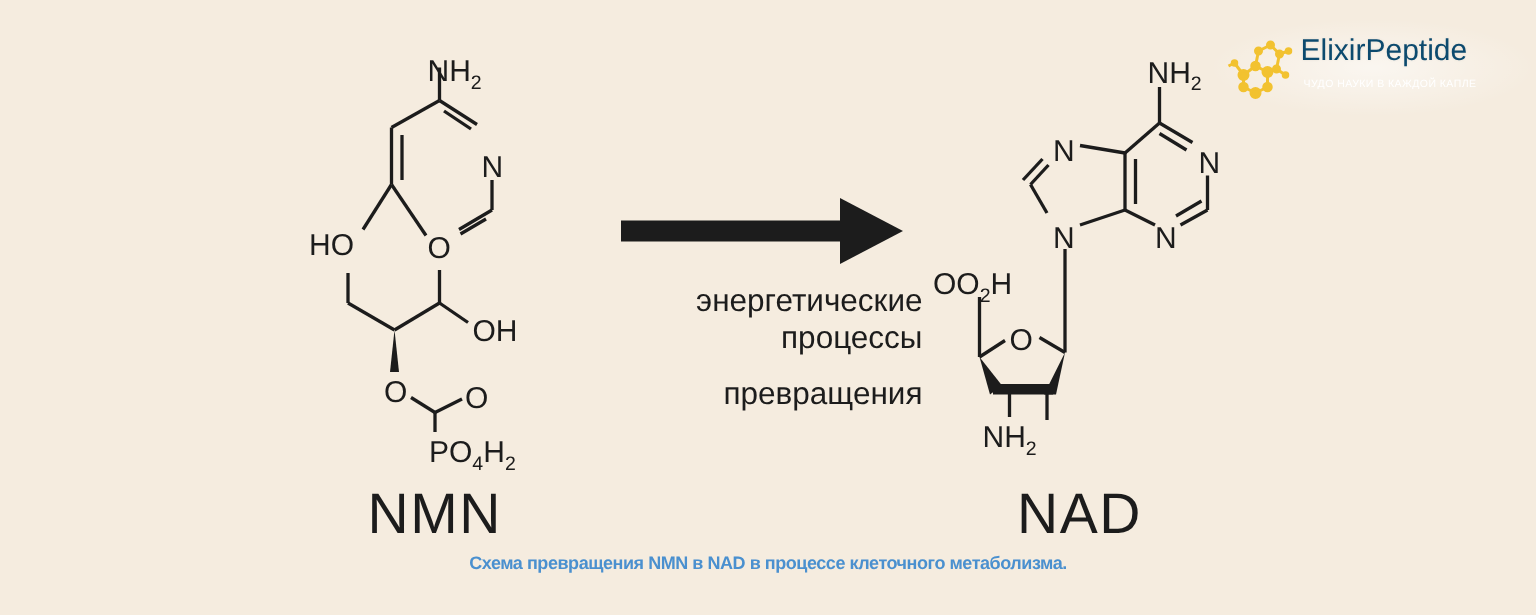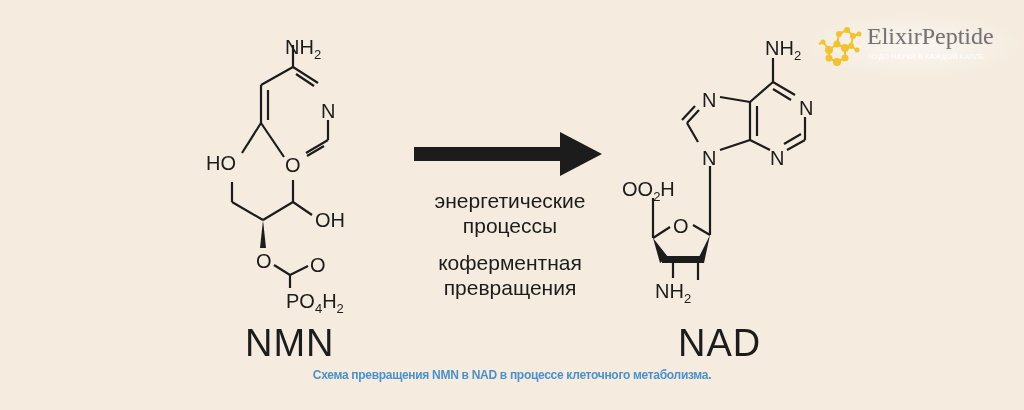"ElixirPeptide" .logo-title { color: #737373 -> #0c4a6e; font-family: Liberation Serif, serif -> Liberation Sans, sans-serif; font-size: 24px -> 20px }
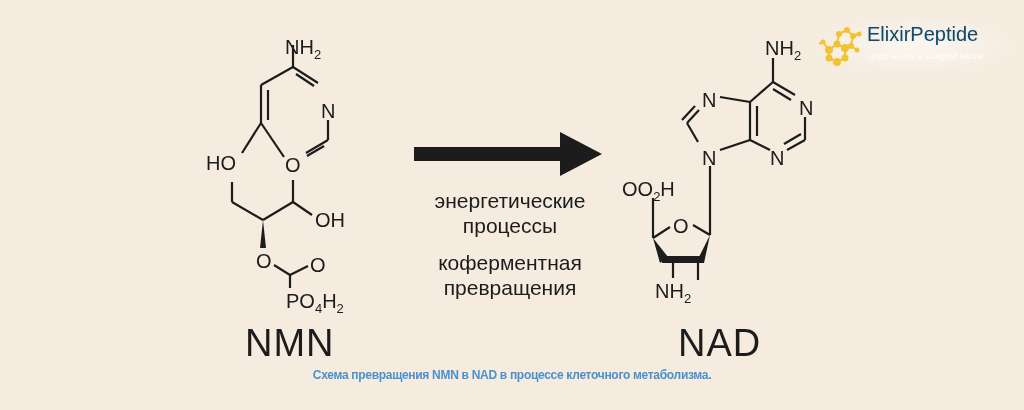"энергетические" .arrow-text { text-align: center -> right }
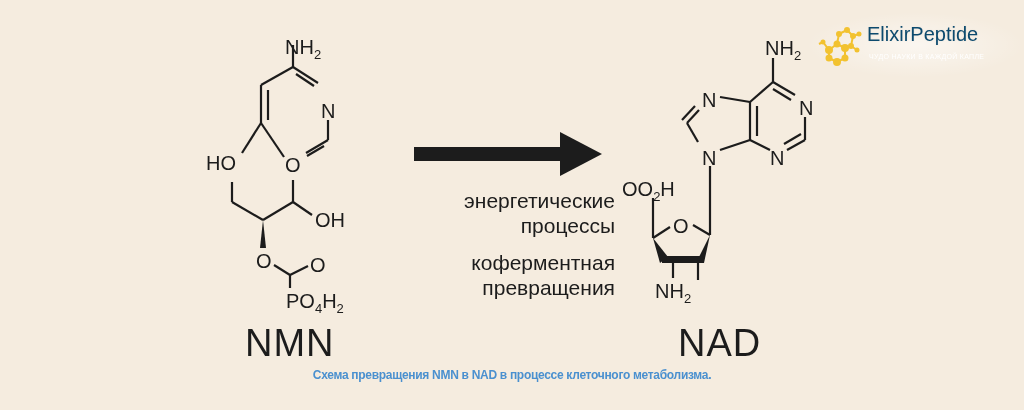"коферментная" div { html: <div>коферментная</div> -> none }
